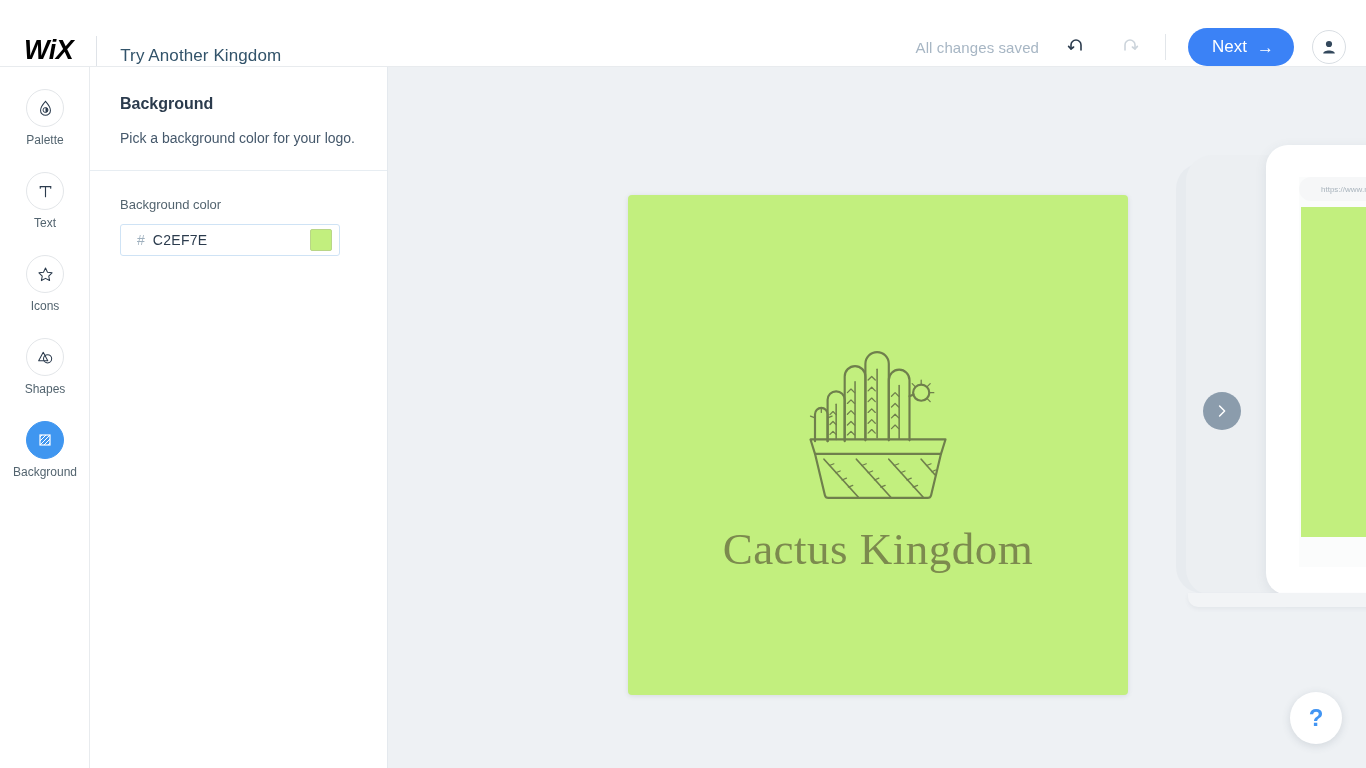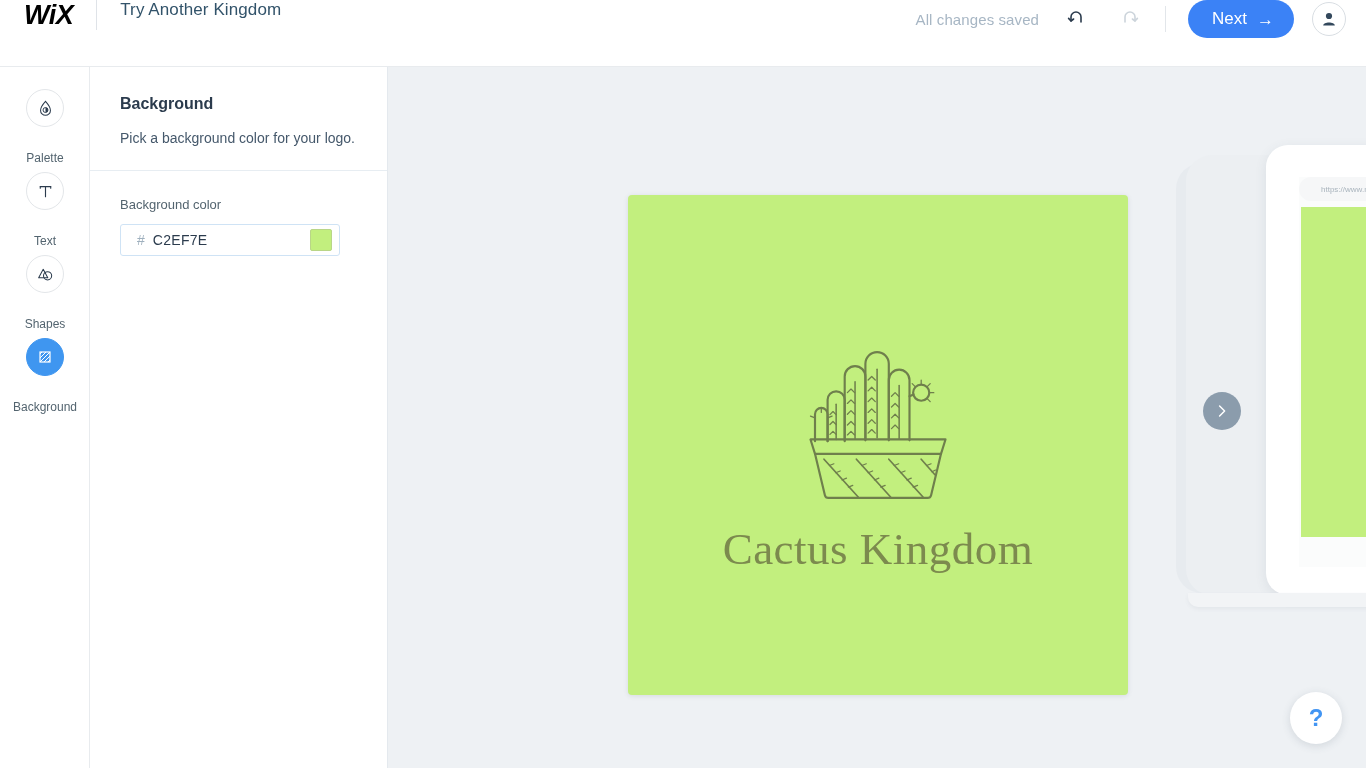"WiX" .header { align-items: flex-start -> flex-end }
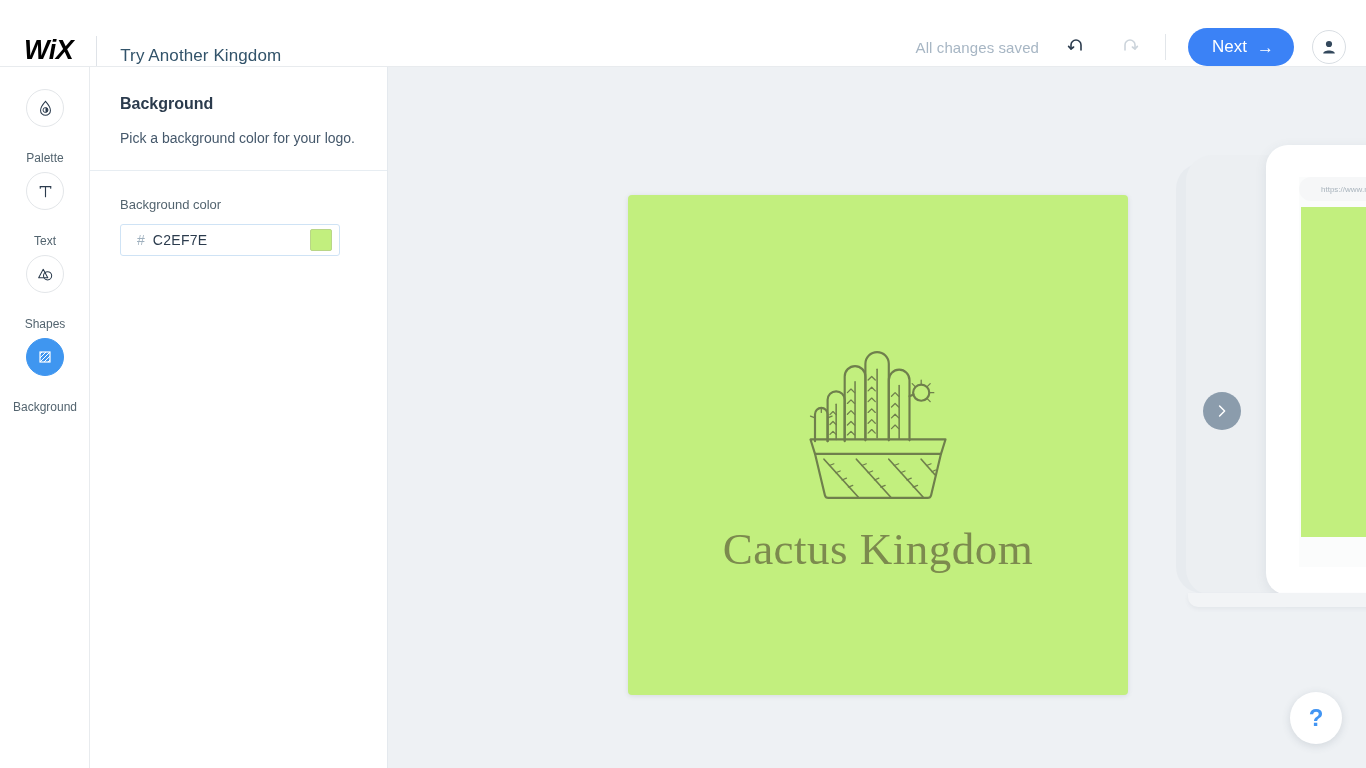"Palette" .rail-label { margin-top: 24px -> 6px }
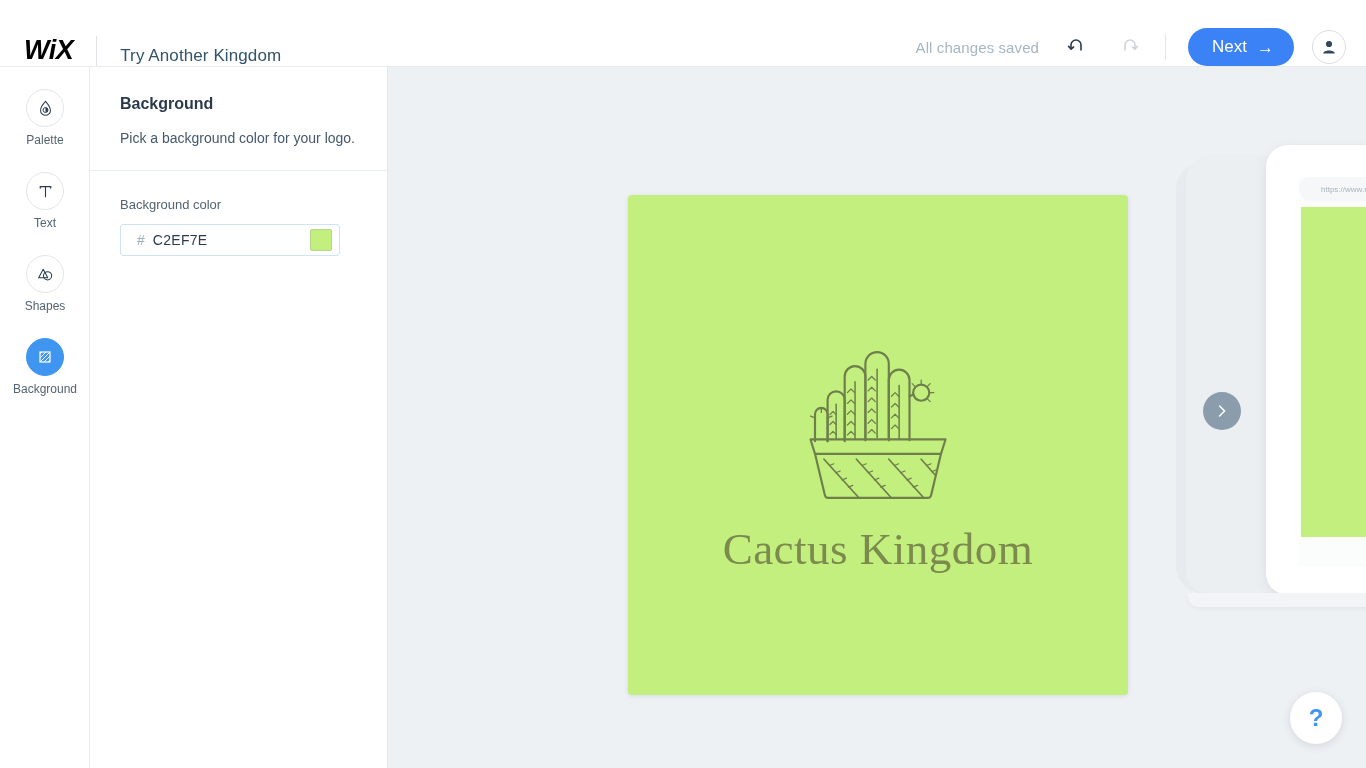"Icons" div.rail-item { html: none -> <div> <div> <svg> <path></path> </svg> </div> <div>Icons</div> </div> }
